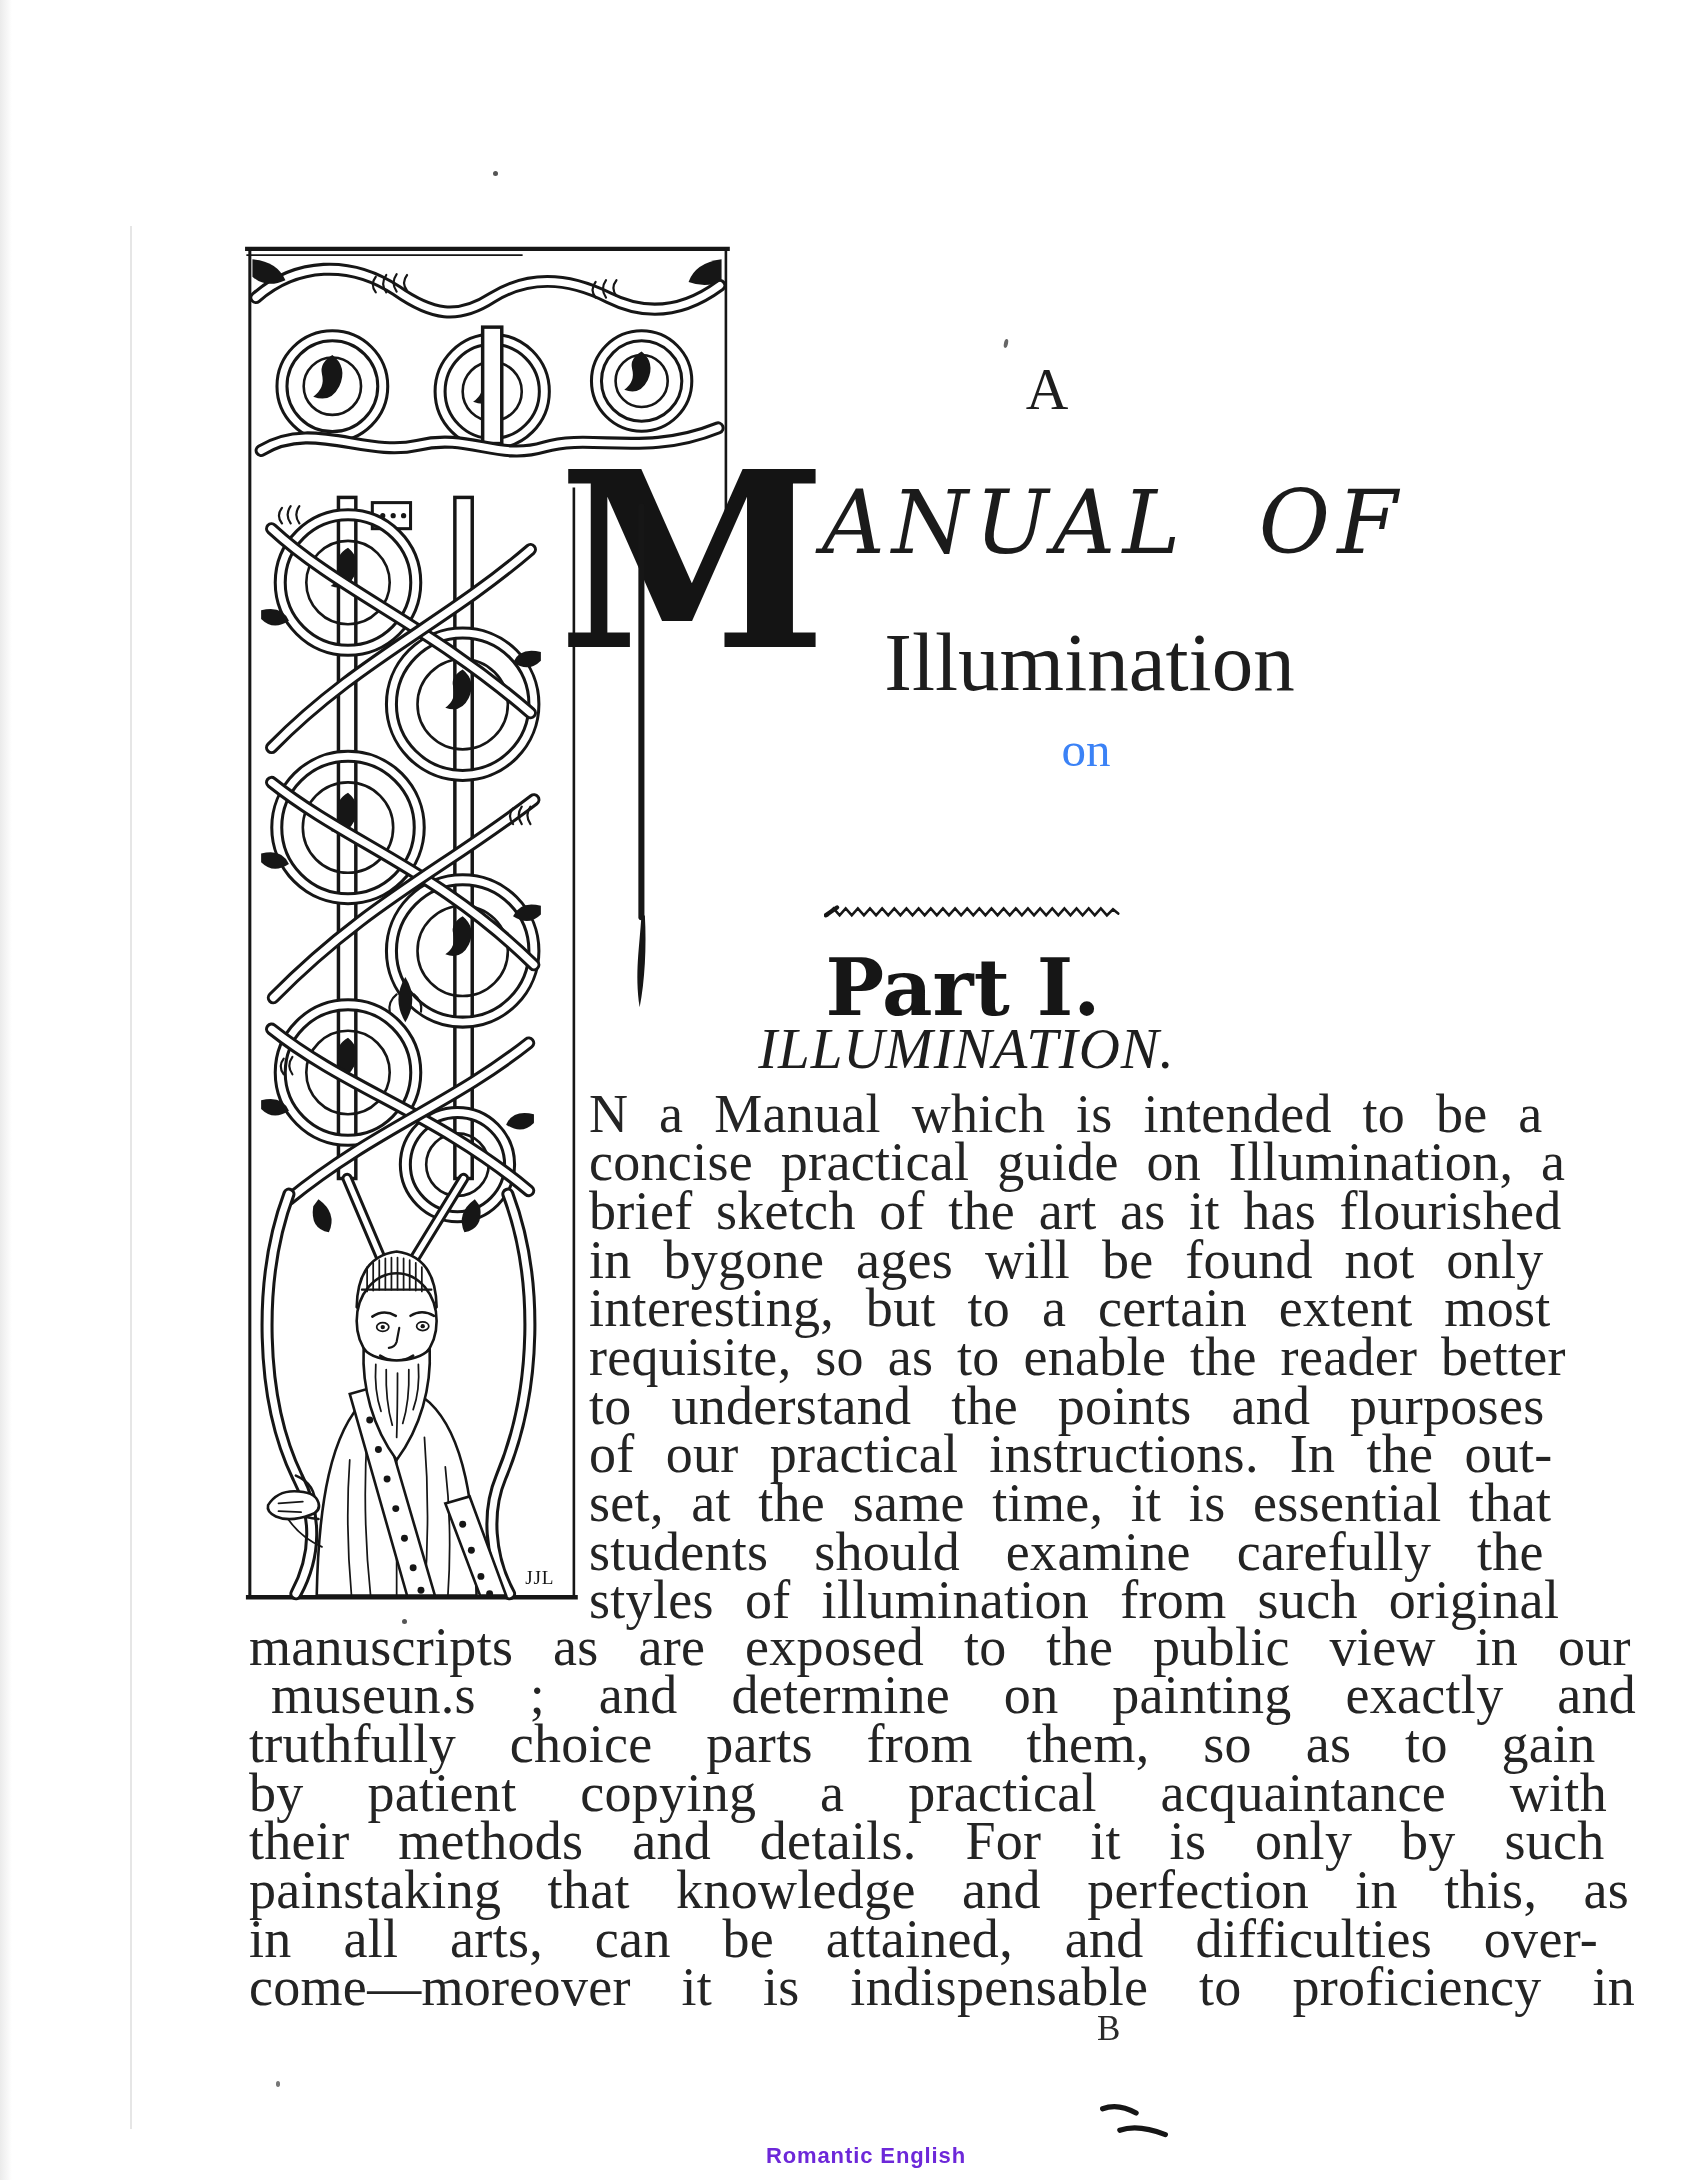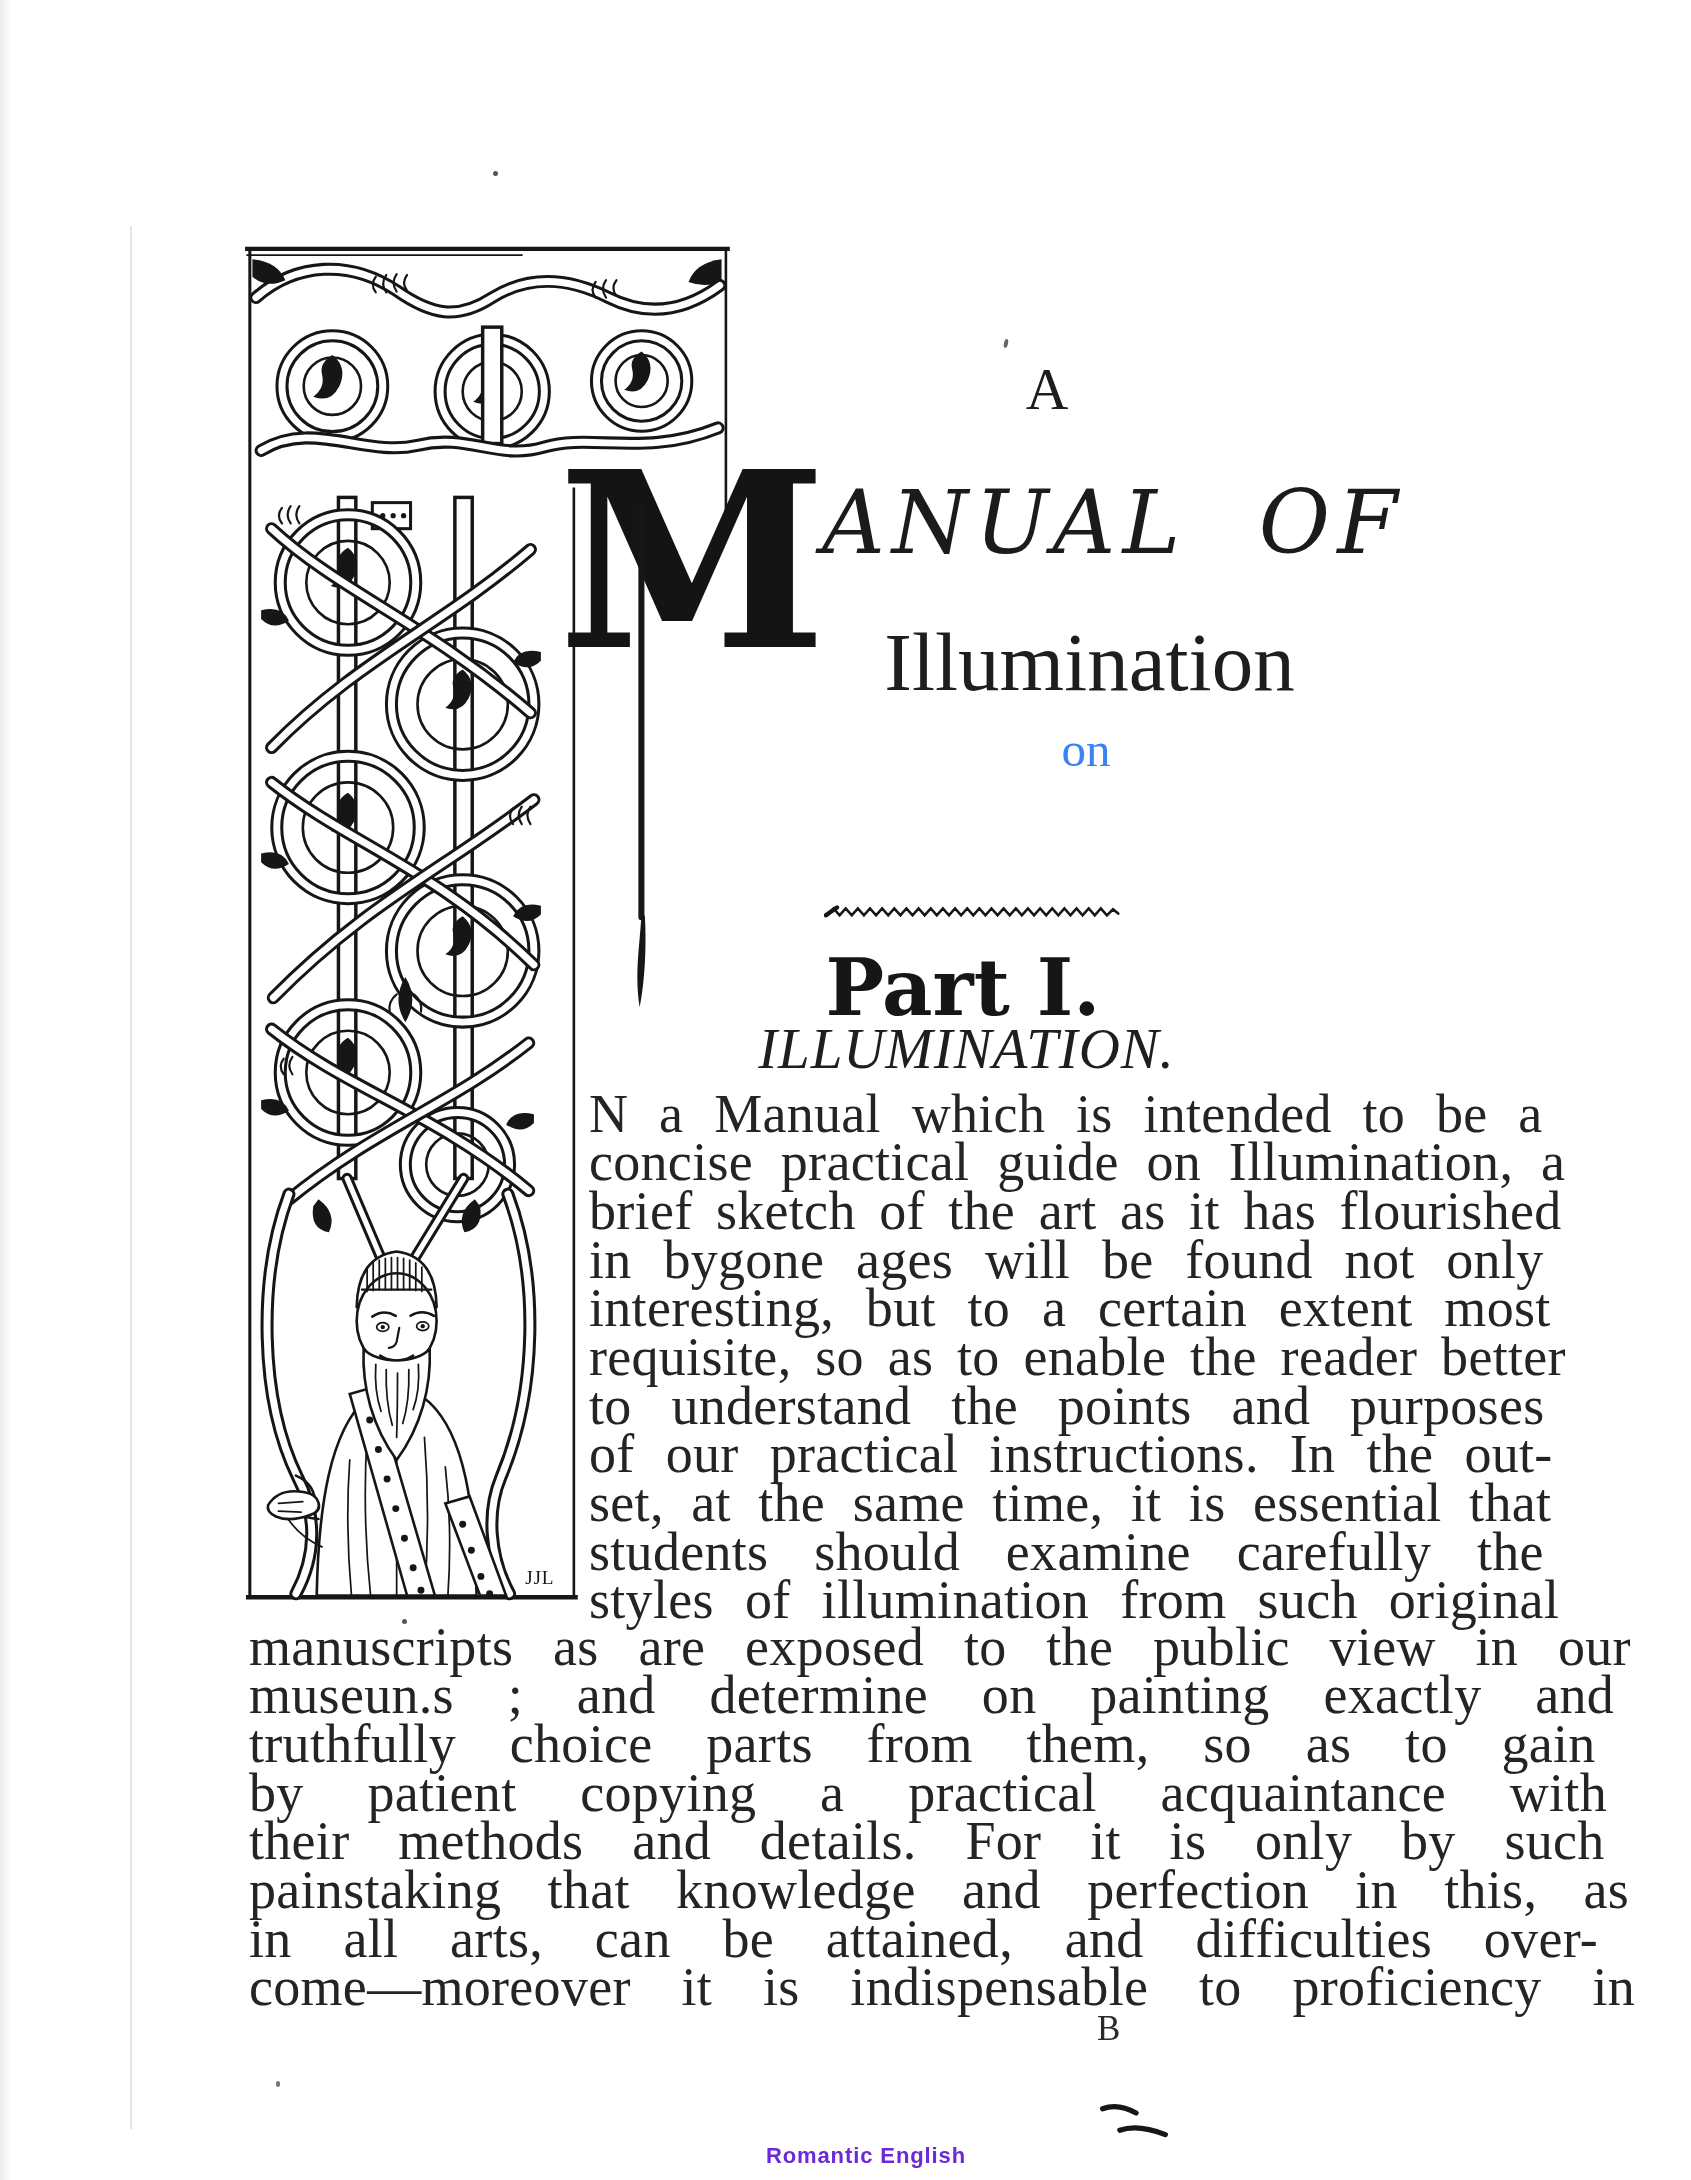"museun.s ; and determine on" div.jline { margin-left: none -> 22px }
